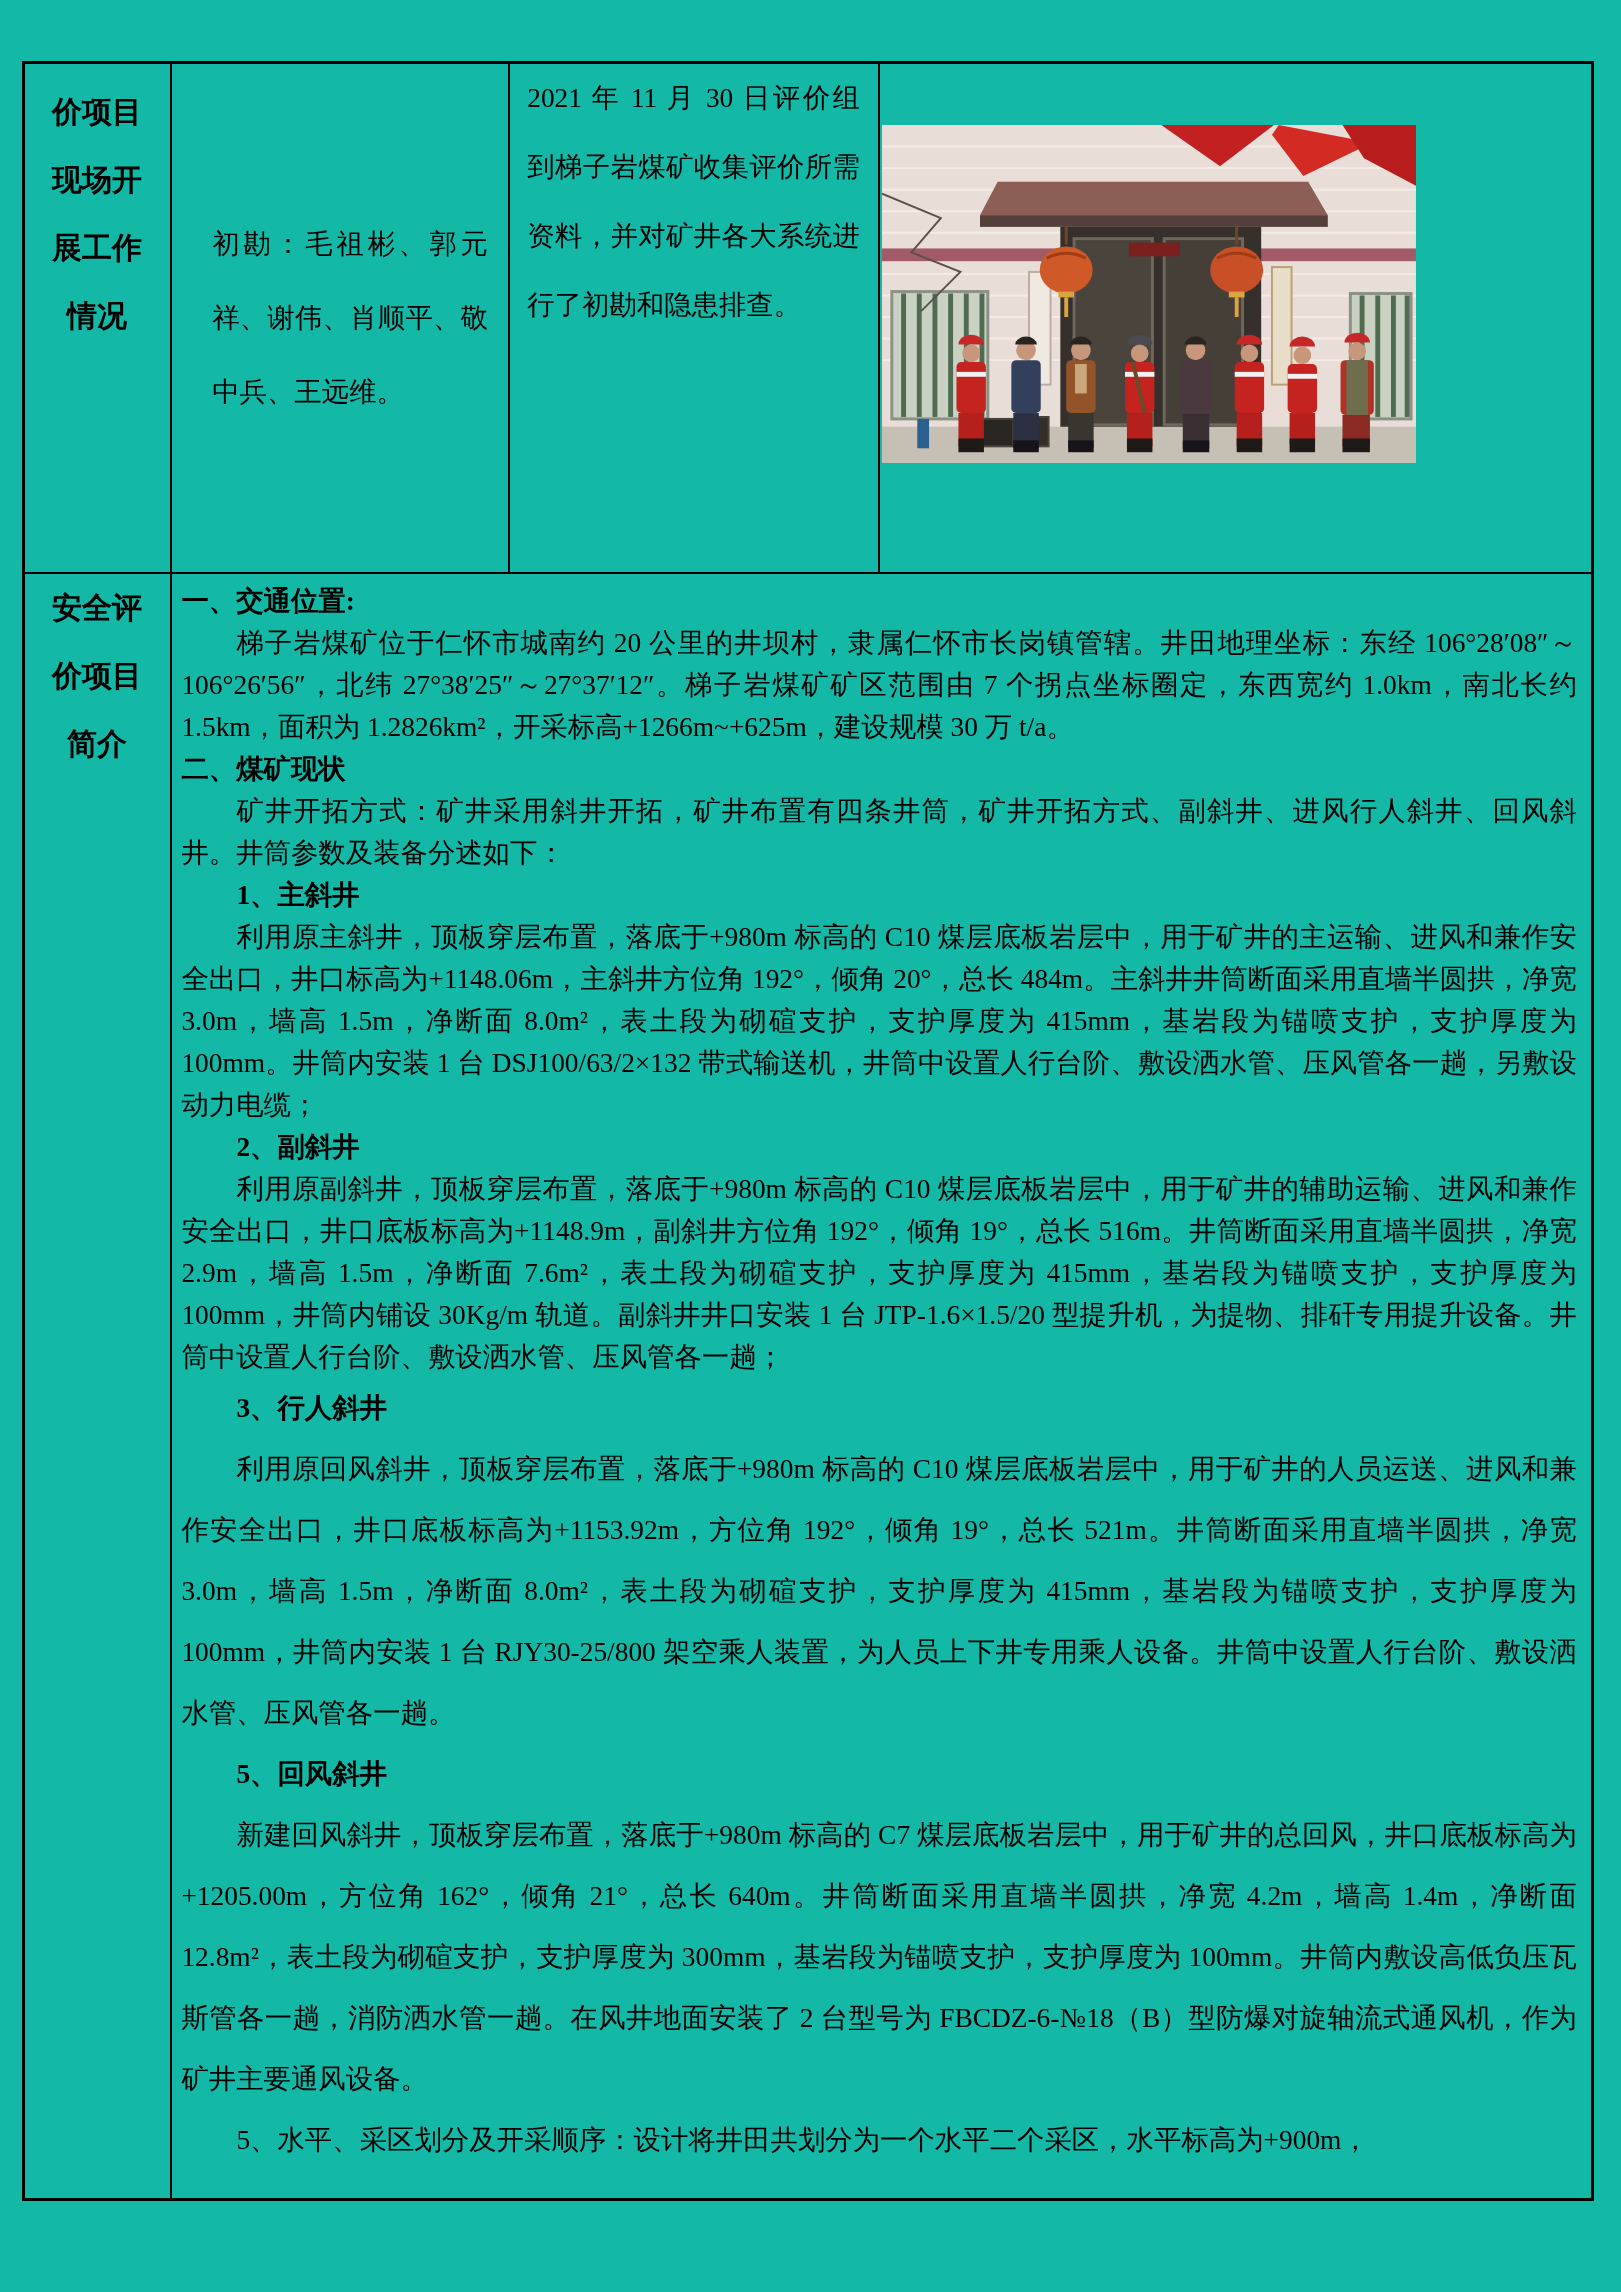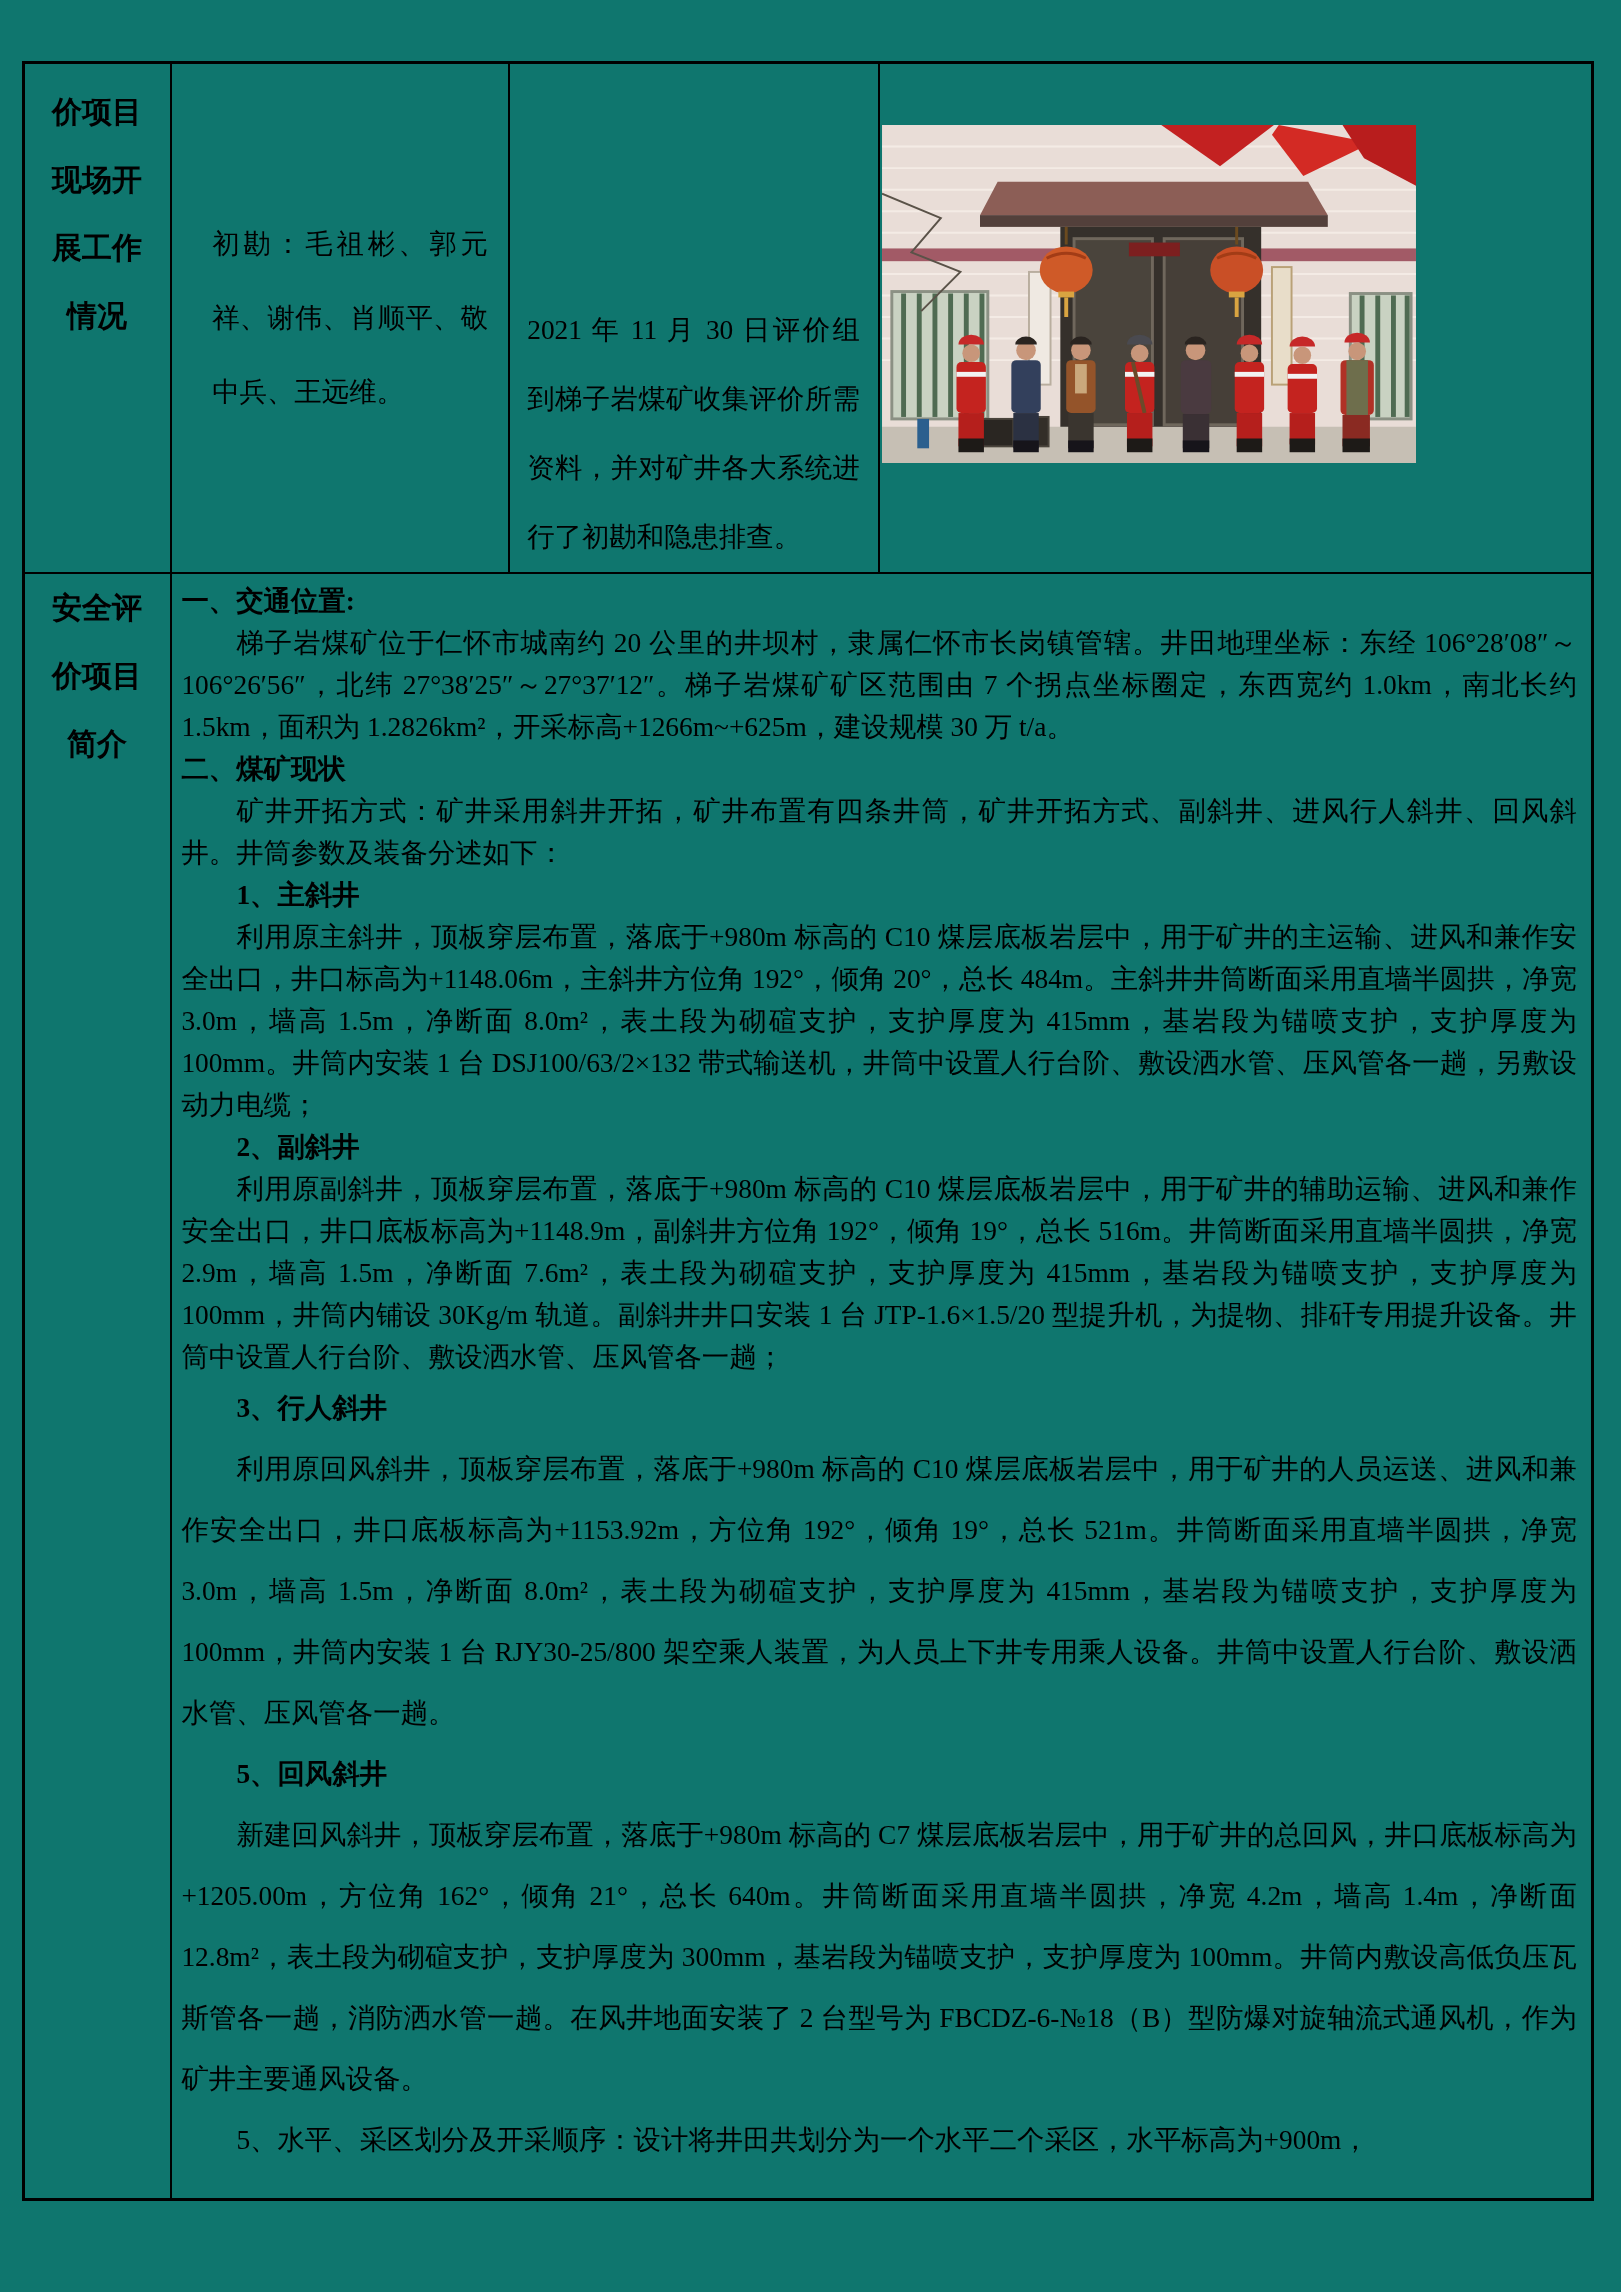"价项目" .page { background: #0f766e -> #14b8a6 }
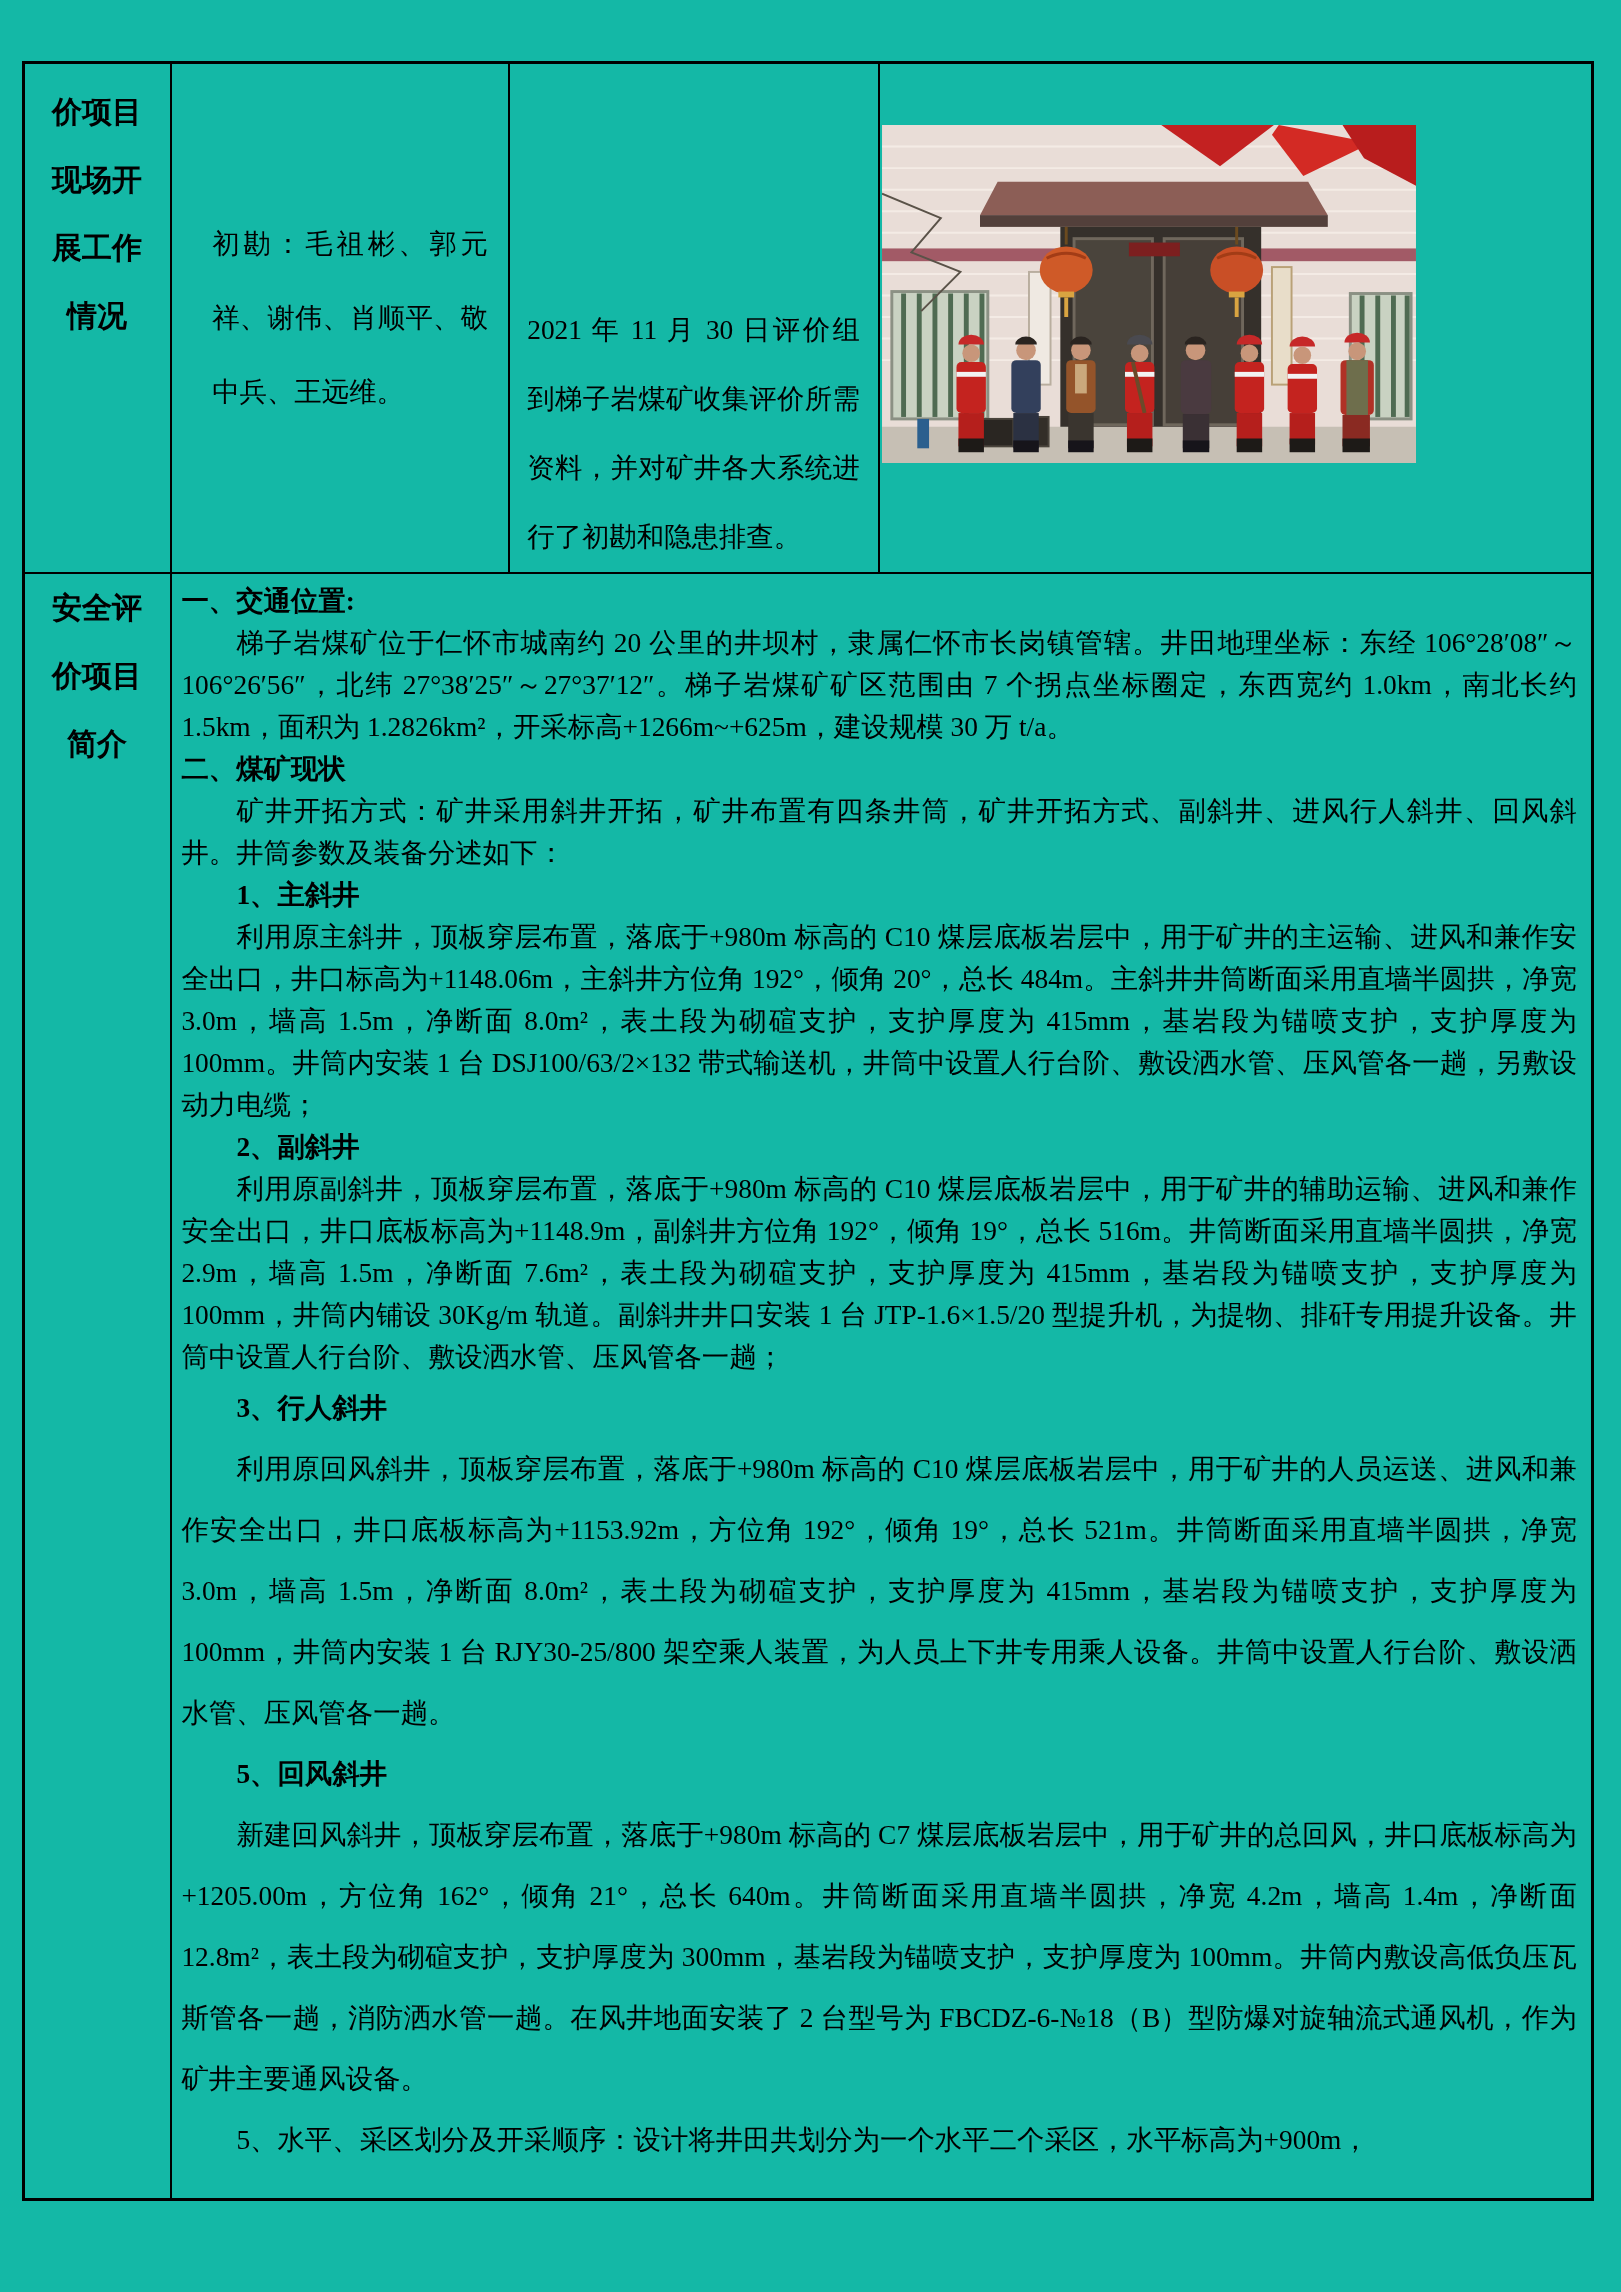"2021 年 11 月 30" .note-cell { align-items: flex-end -> flex-start }
